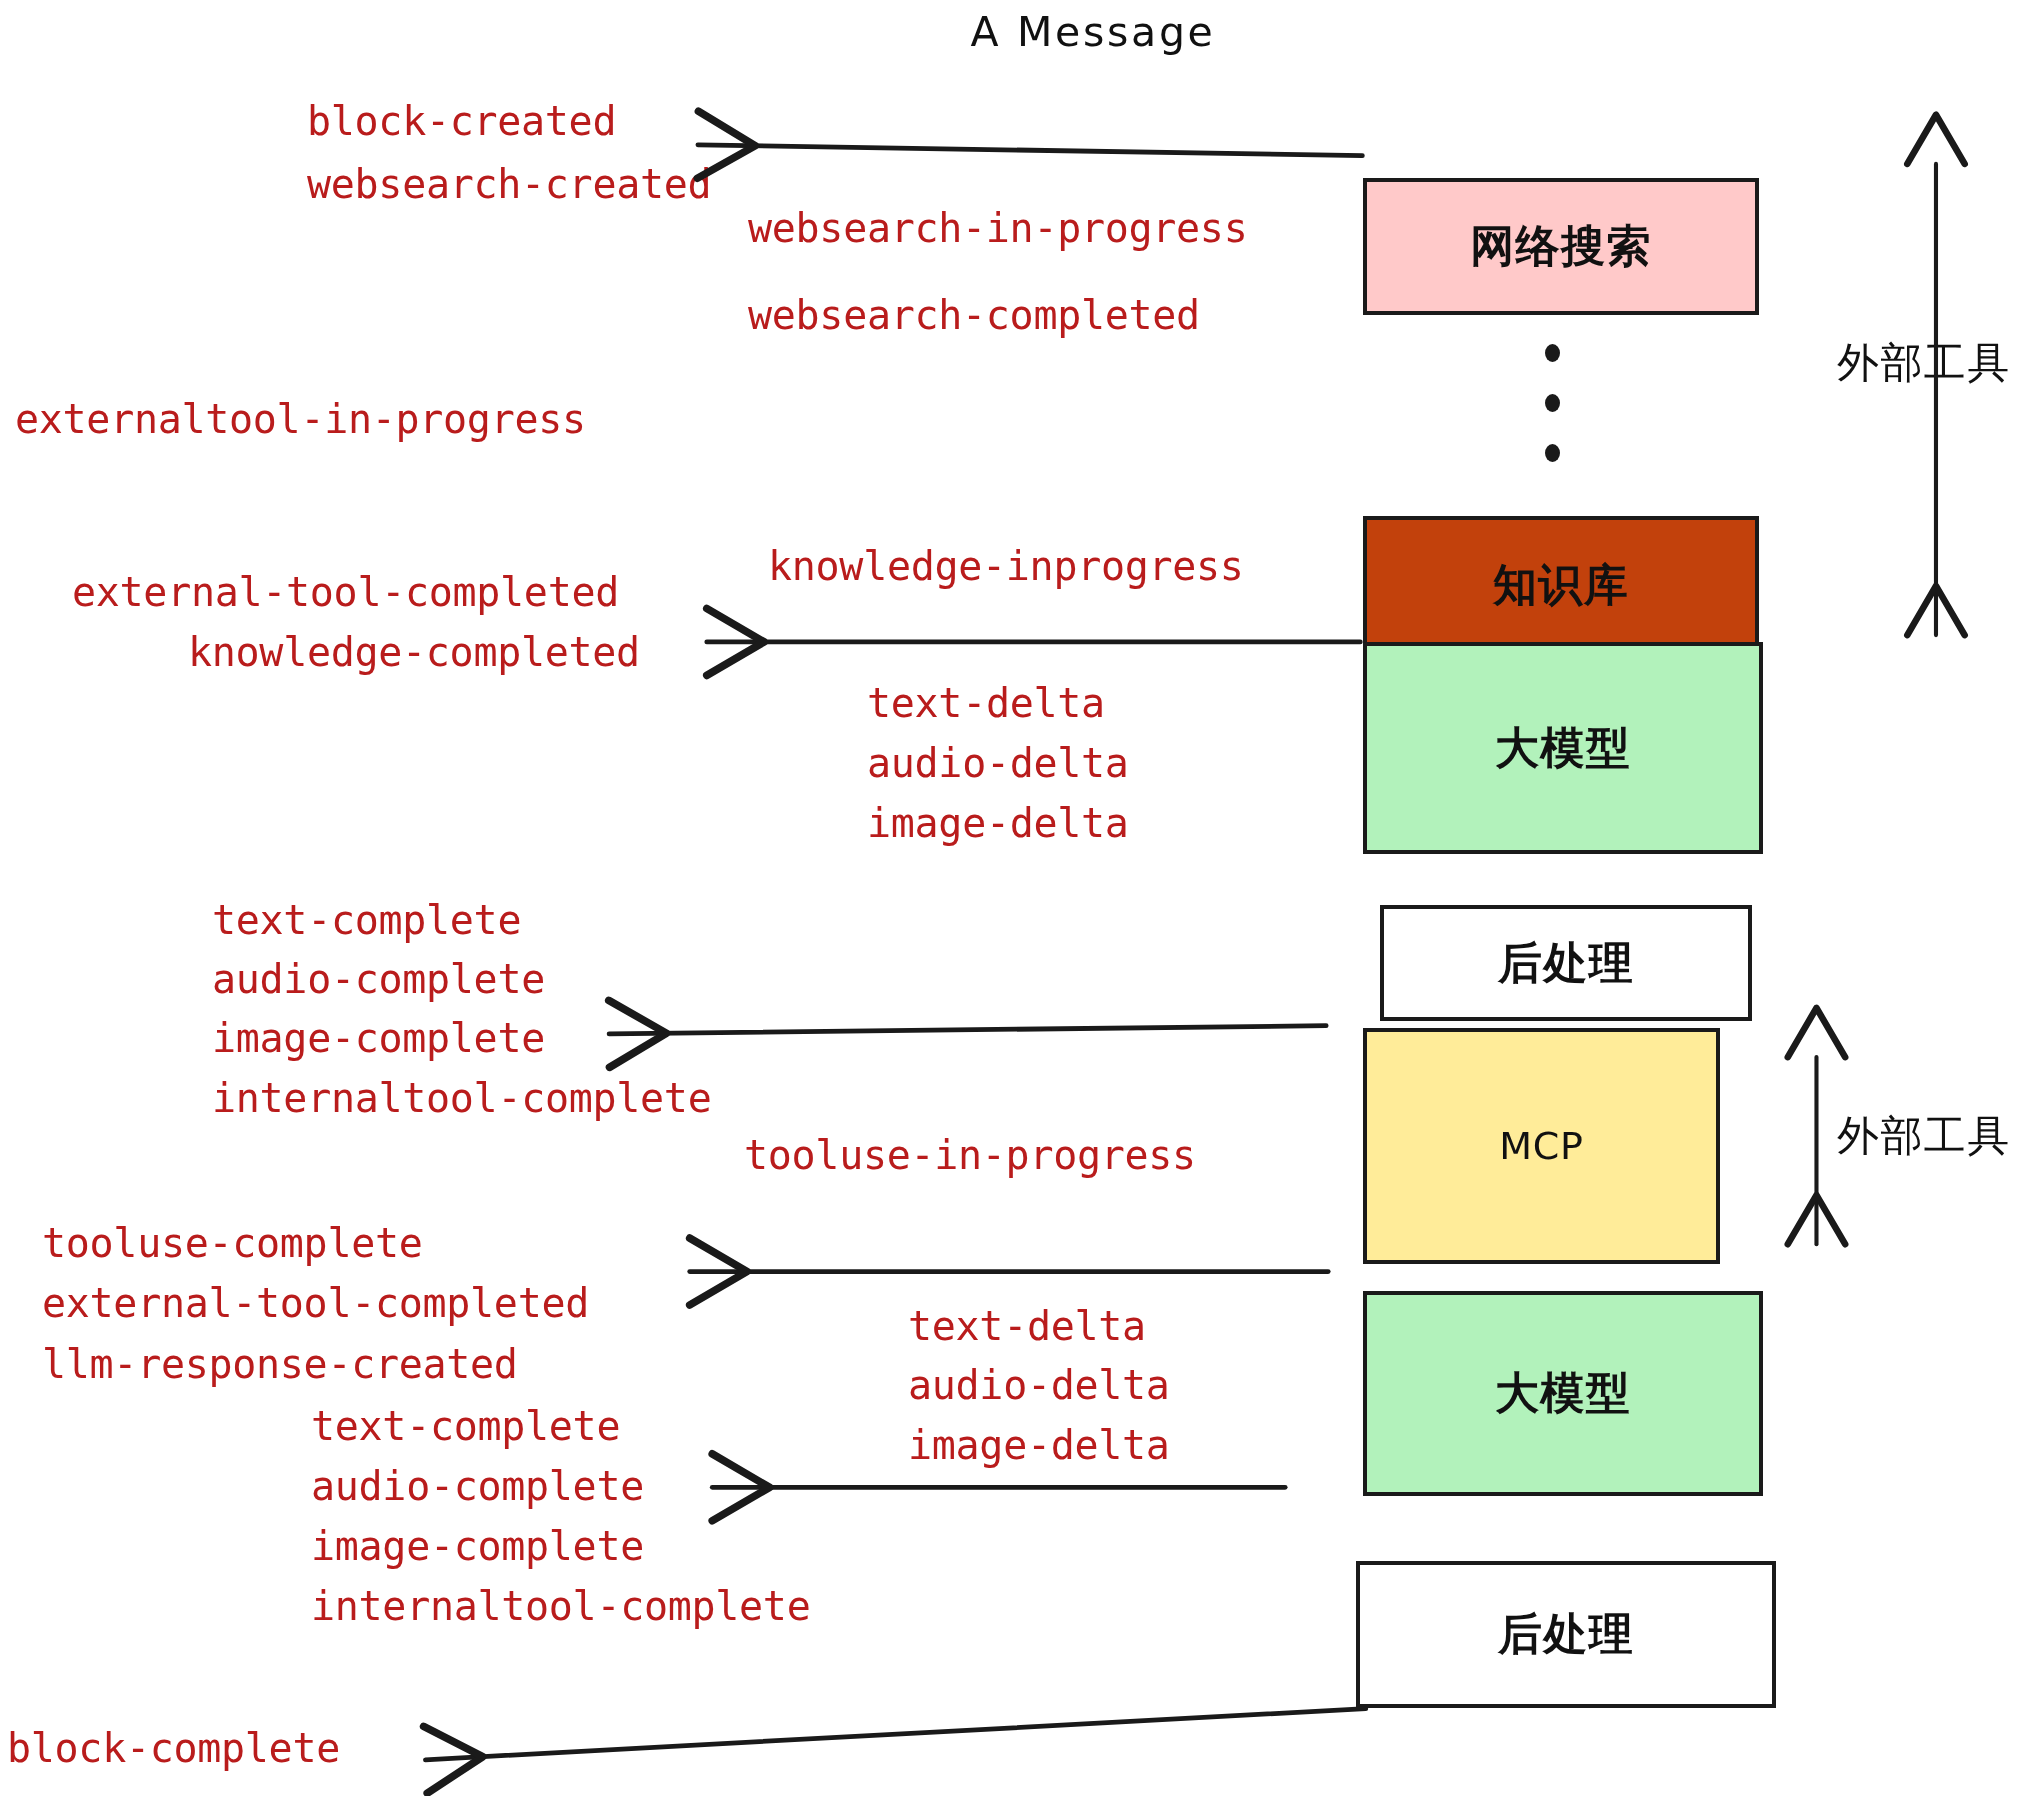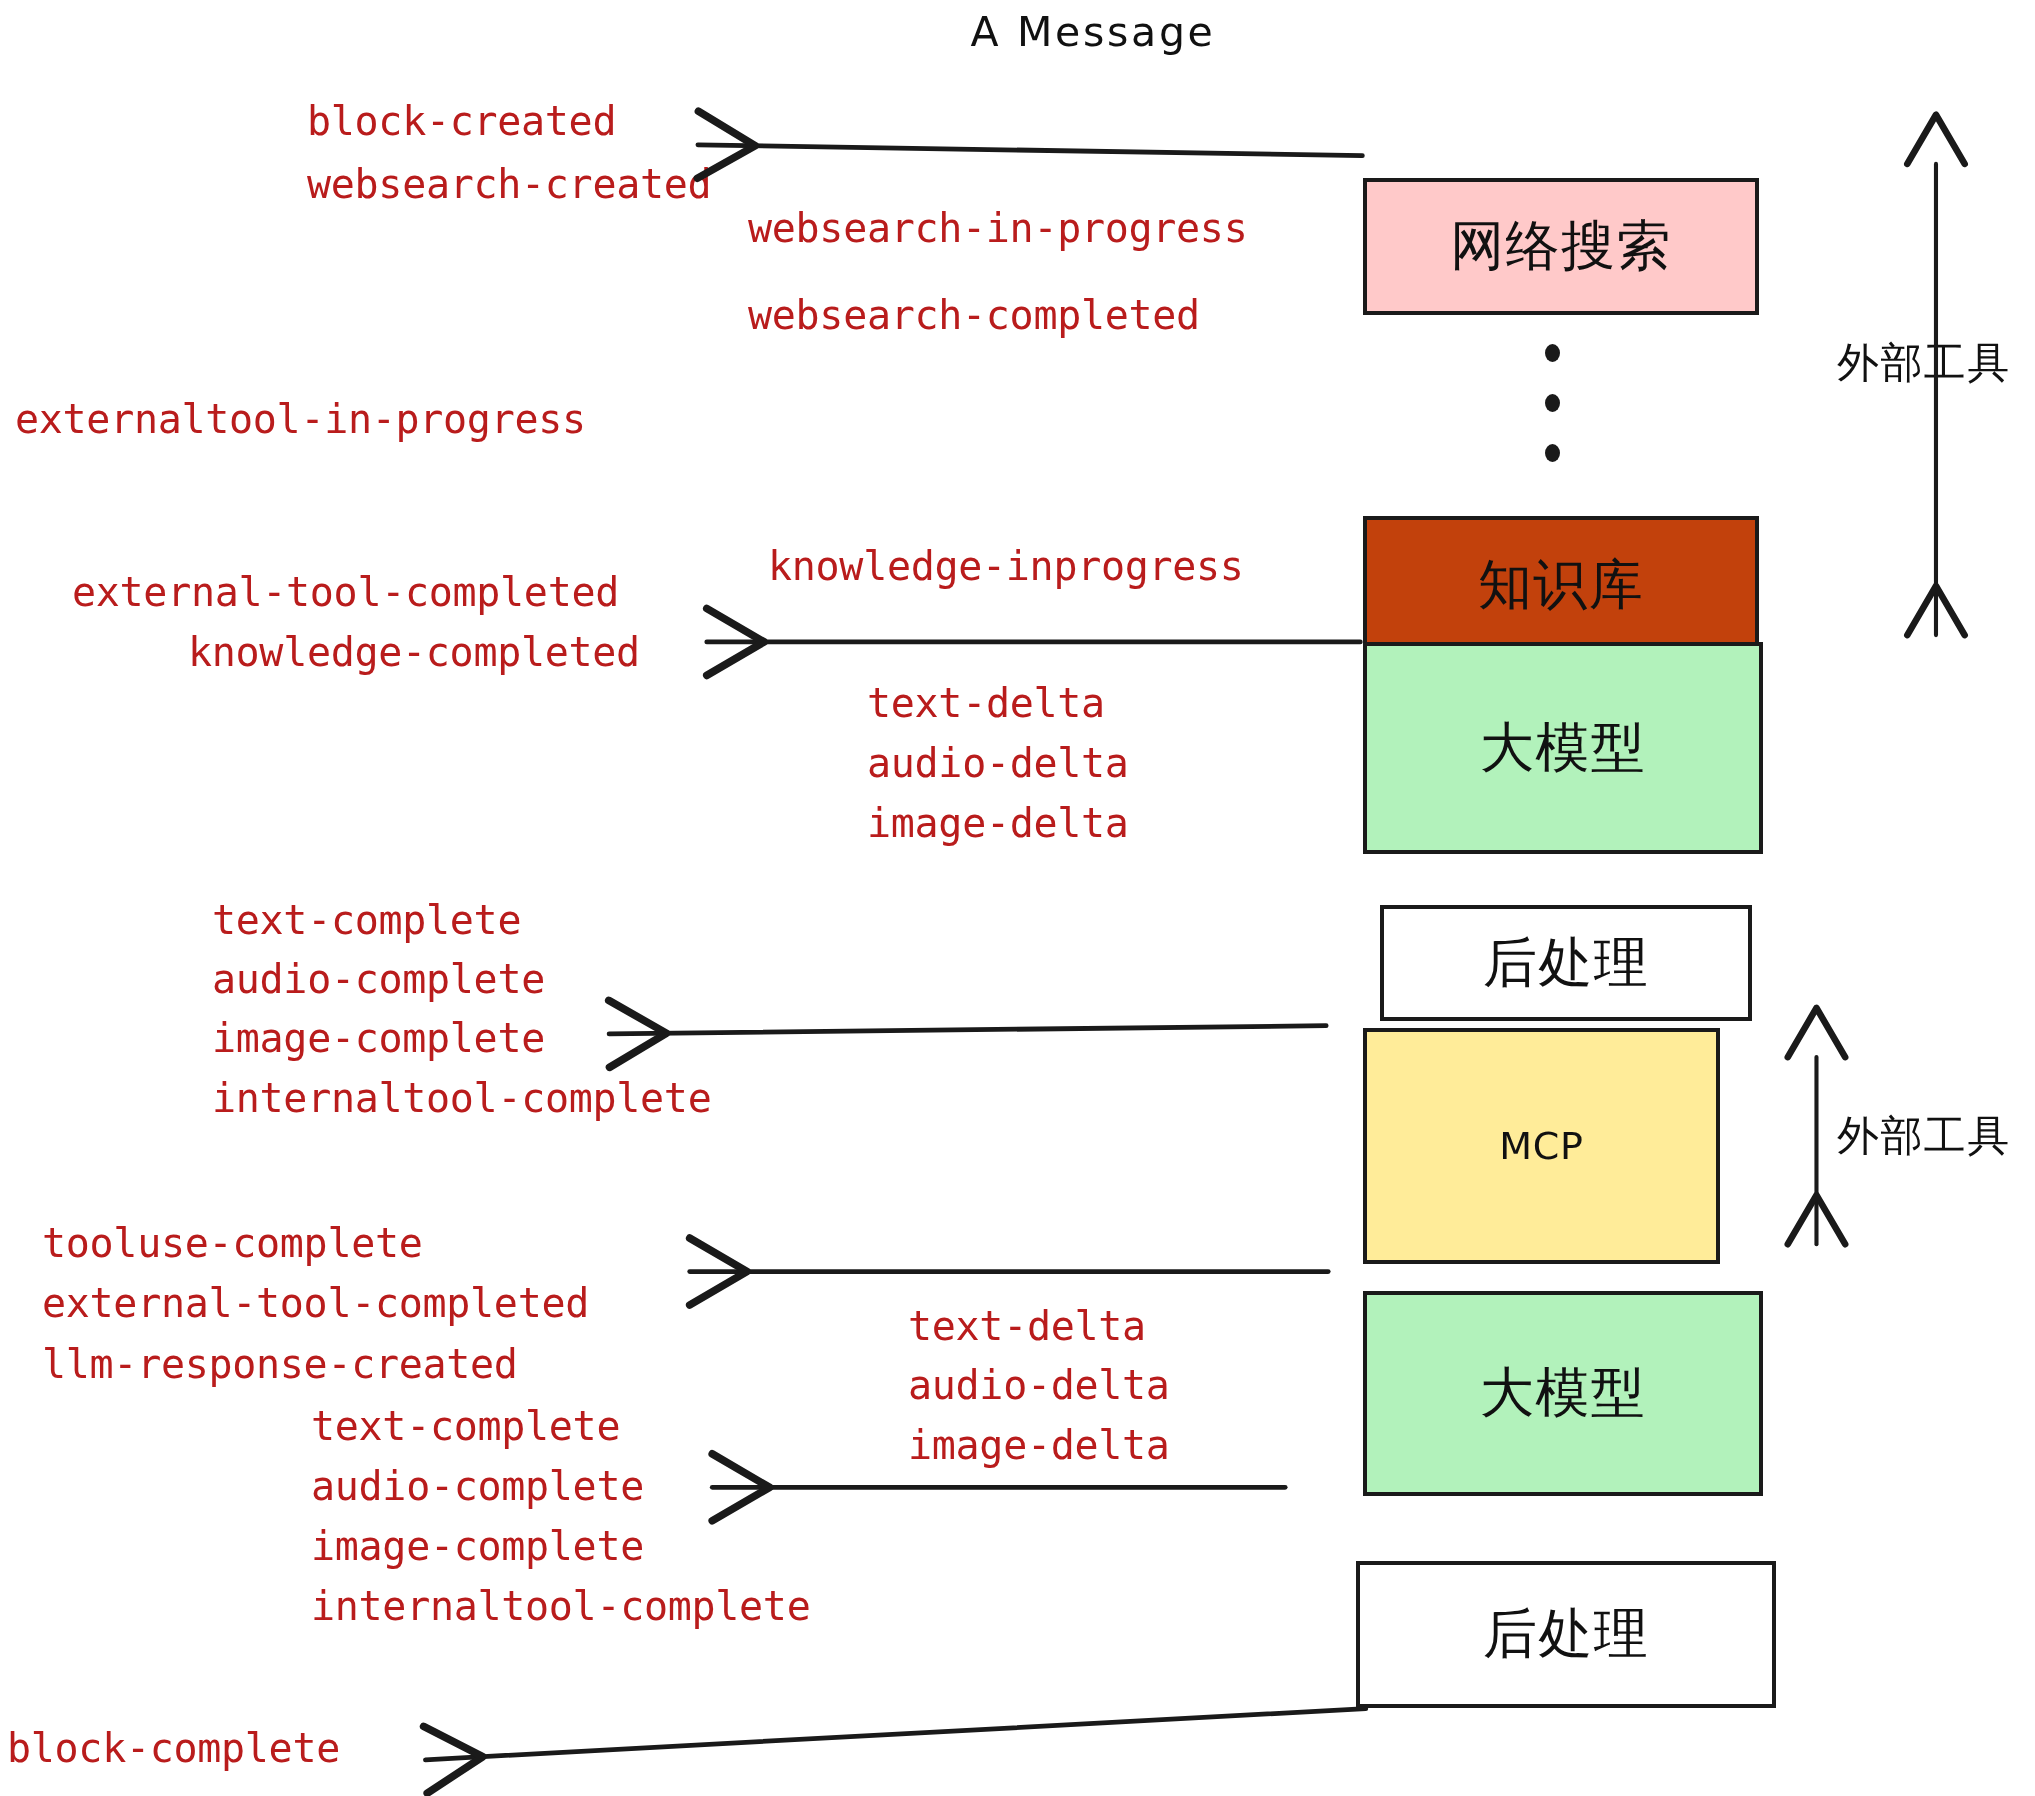"网络搜索" .box-label-cn { font-size: 54px -> 44px; font-weight: none -> bold }
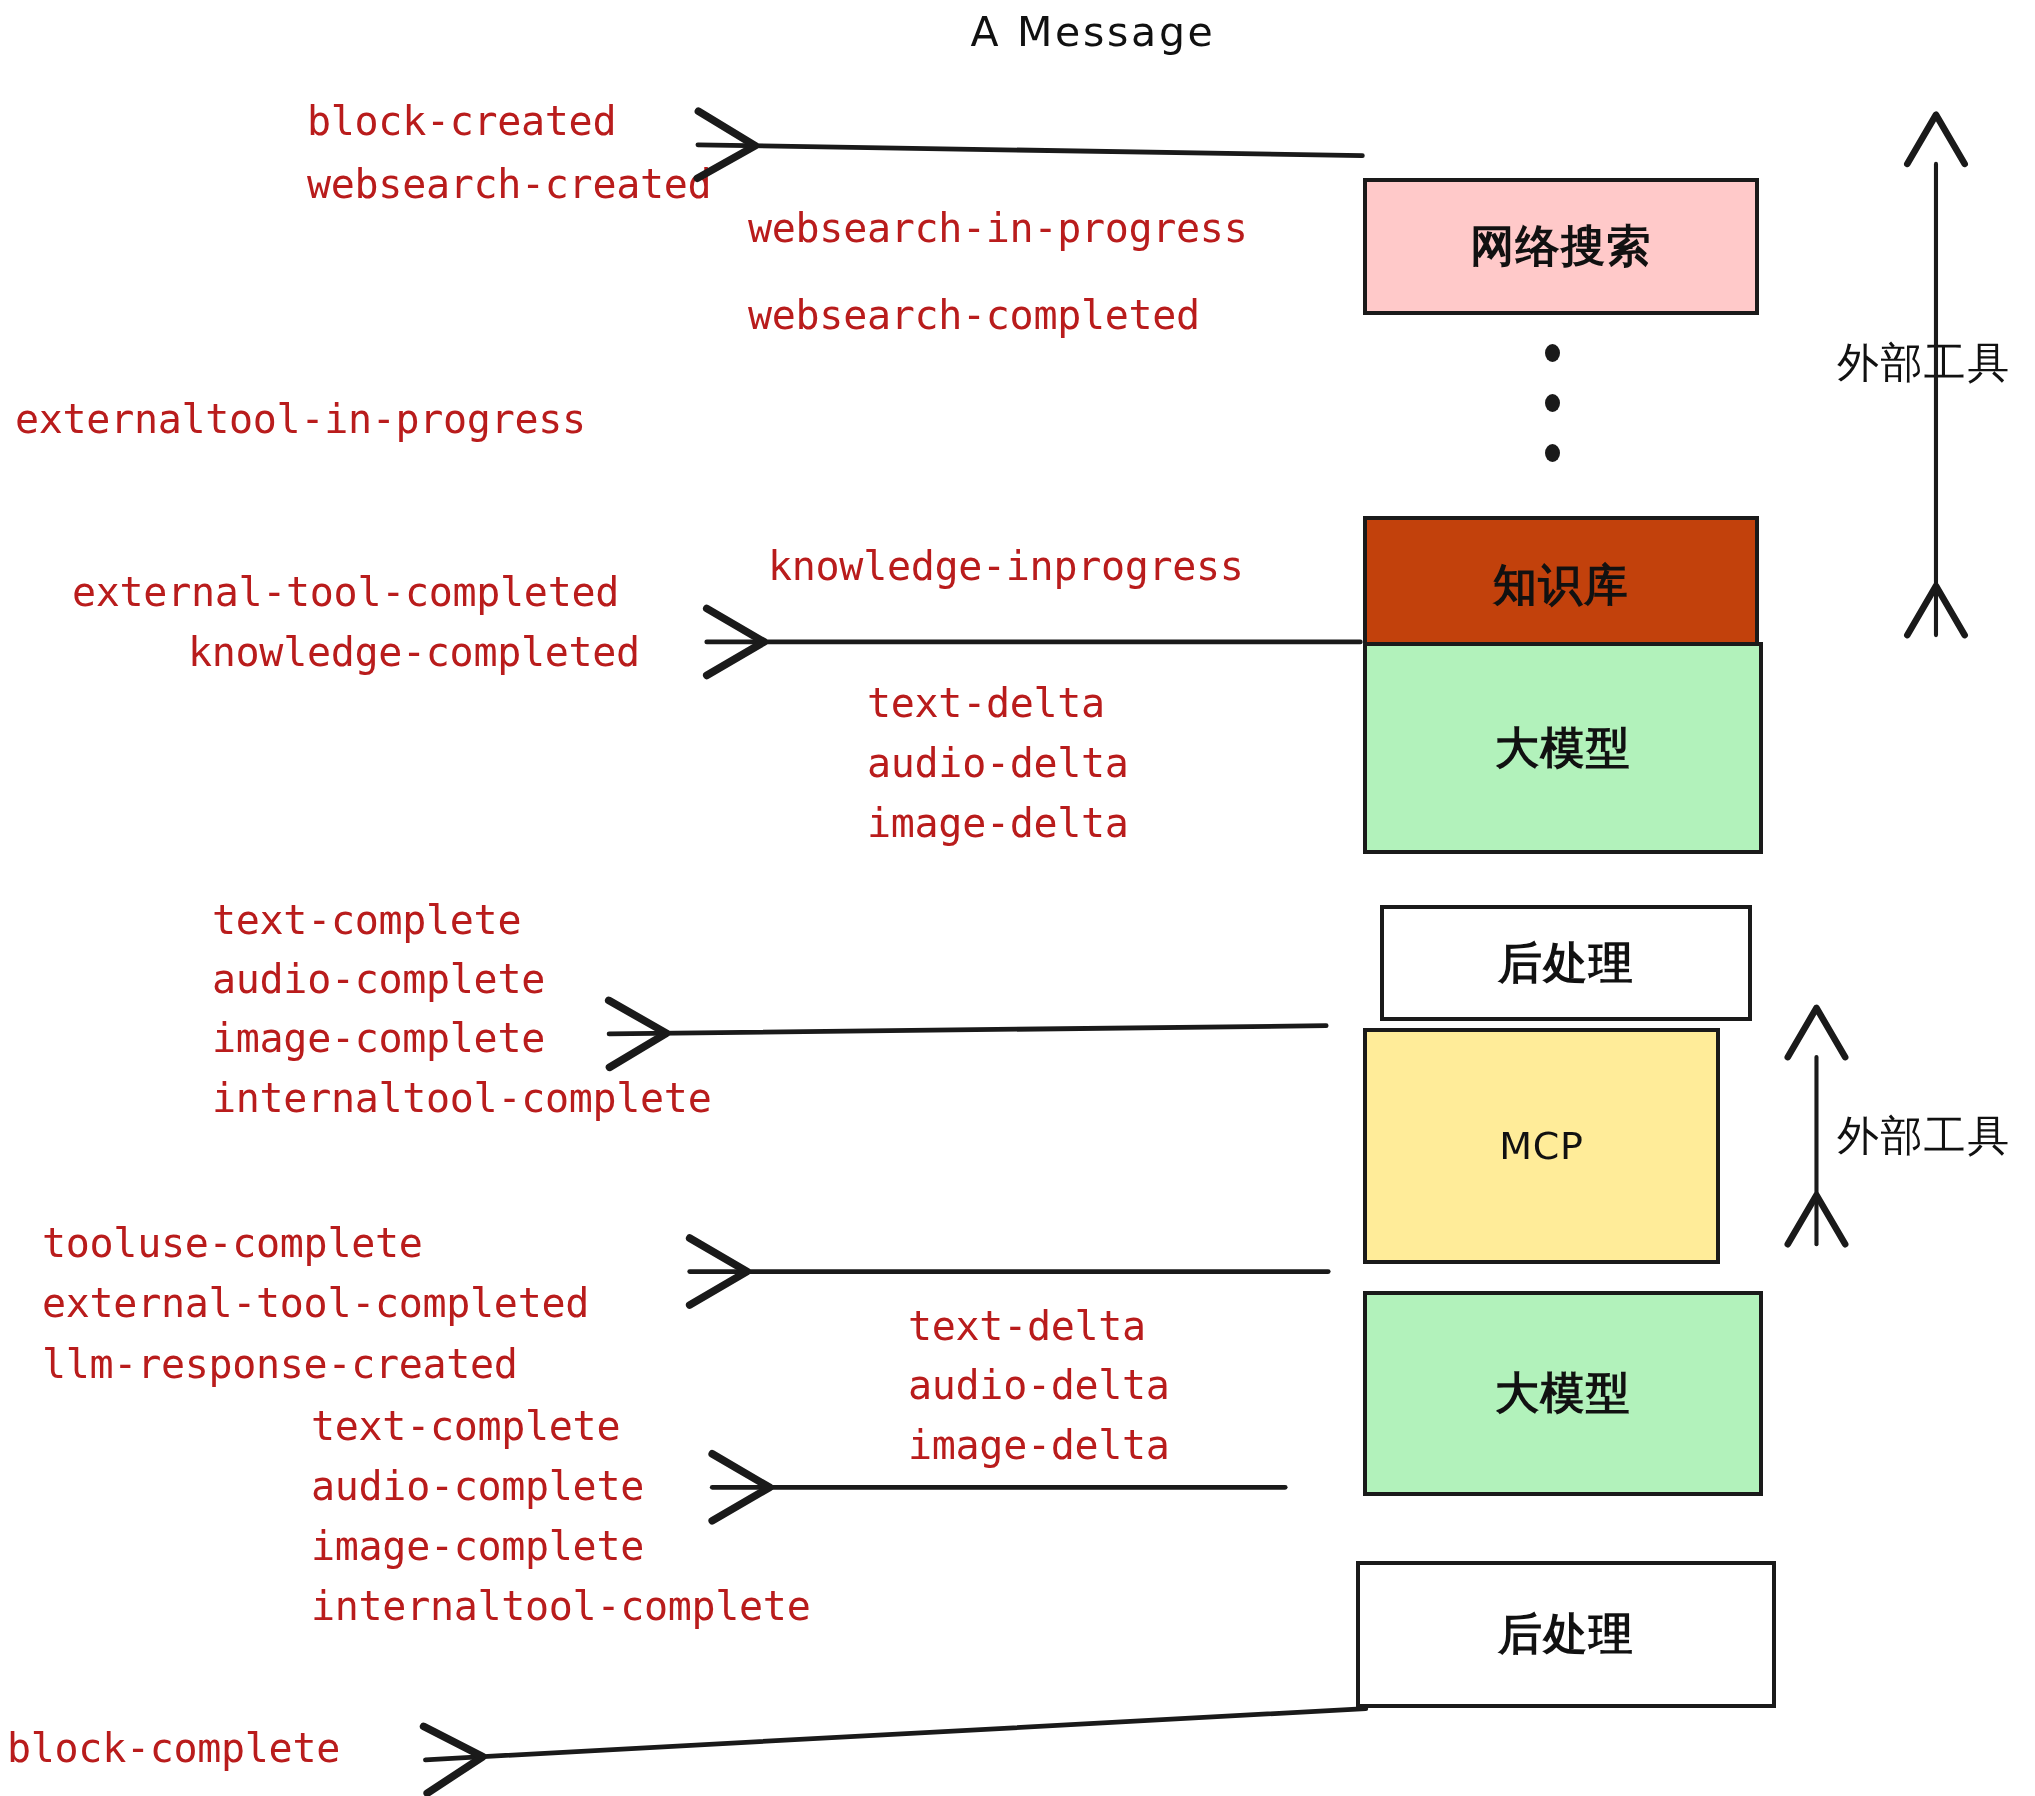"tooluse-in-progress" div.ev { html: none -> <div>tooluse-in-progress</div> }
